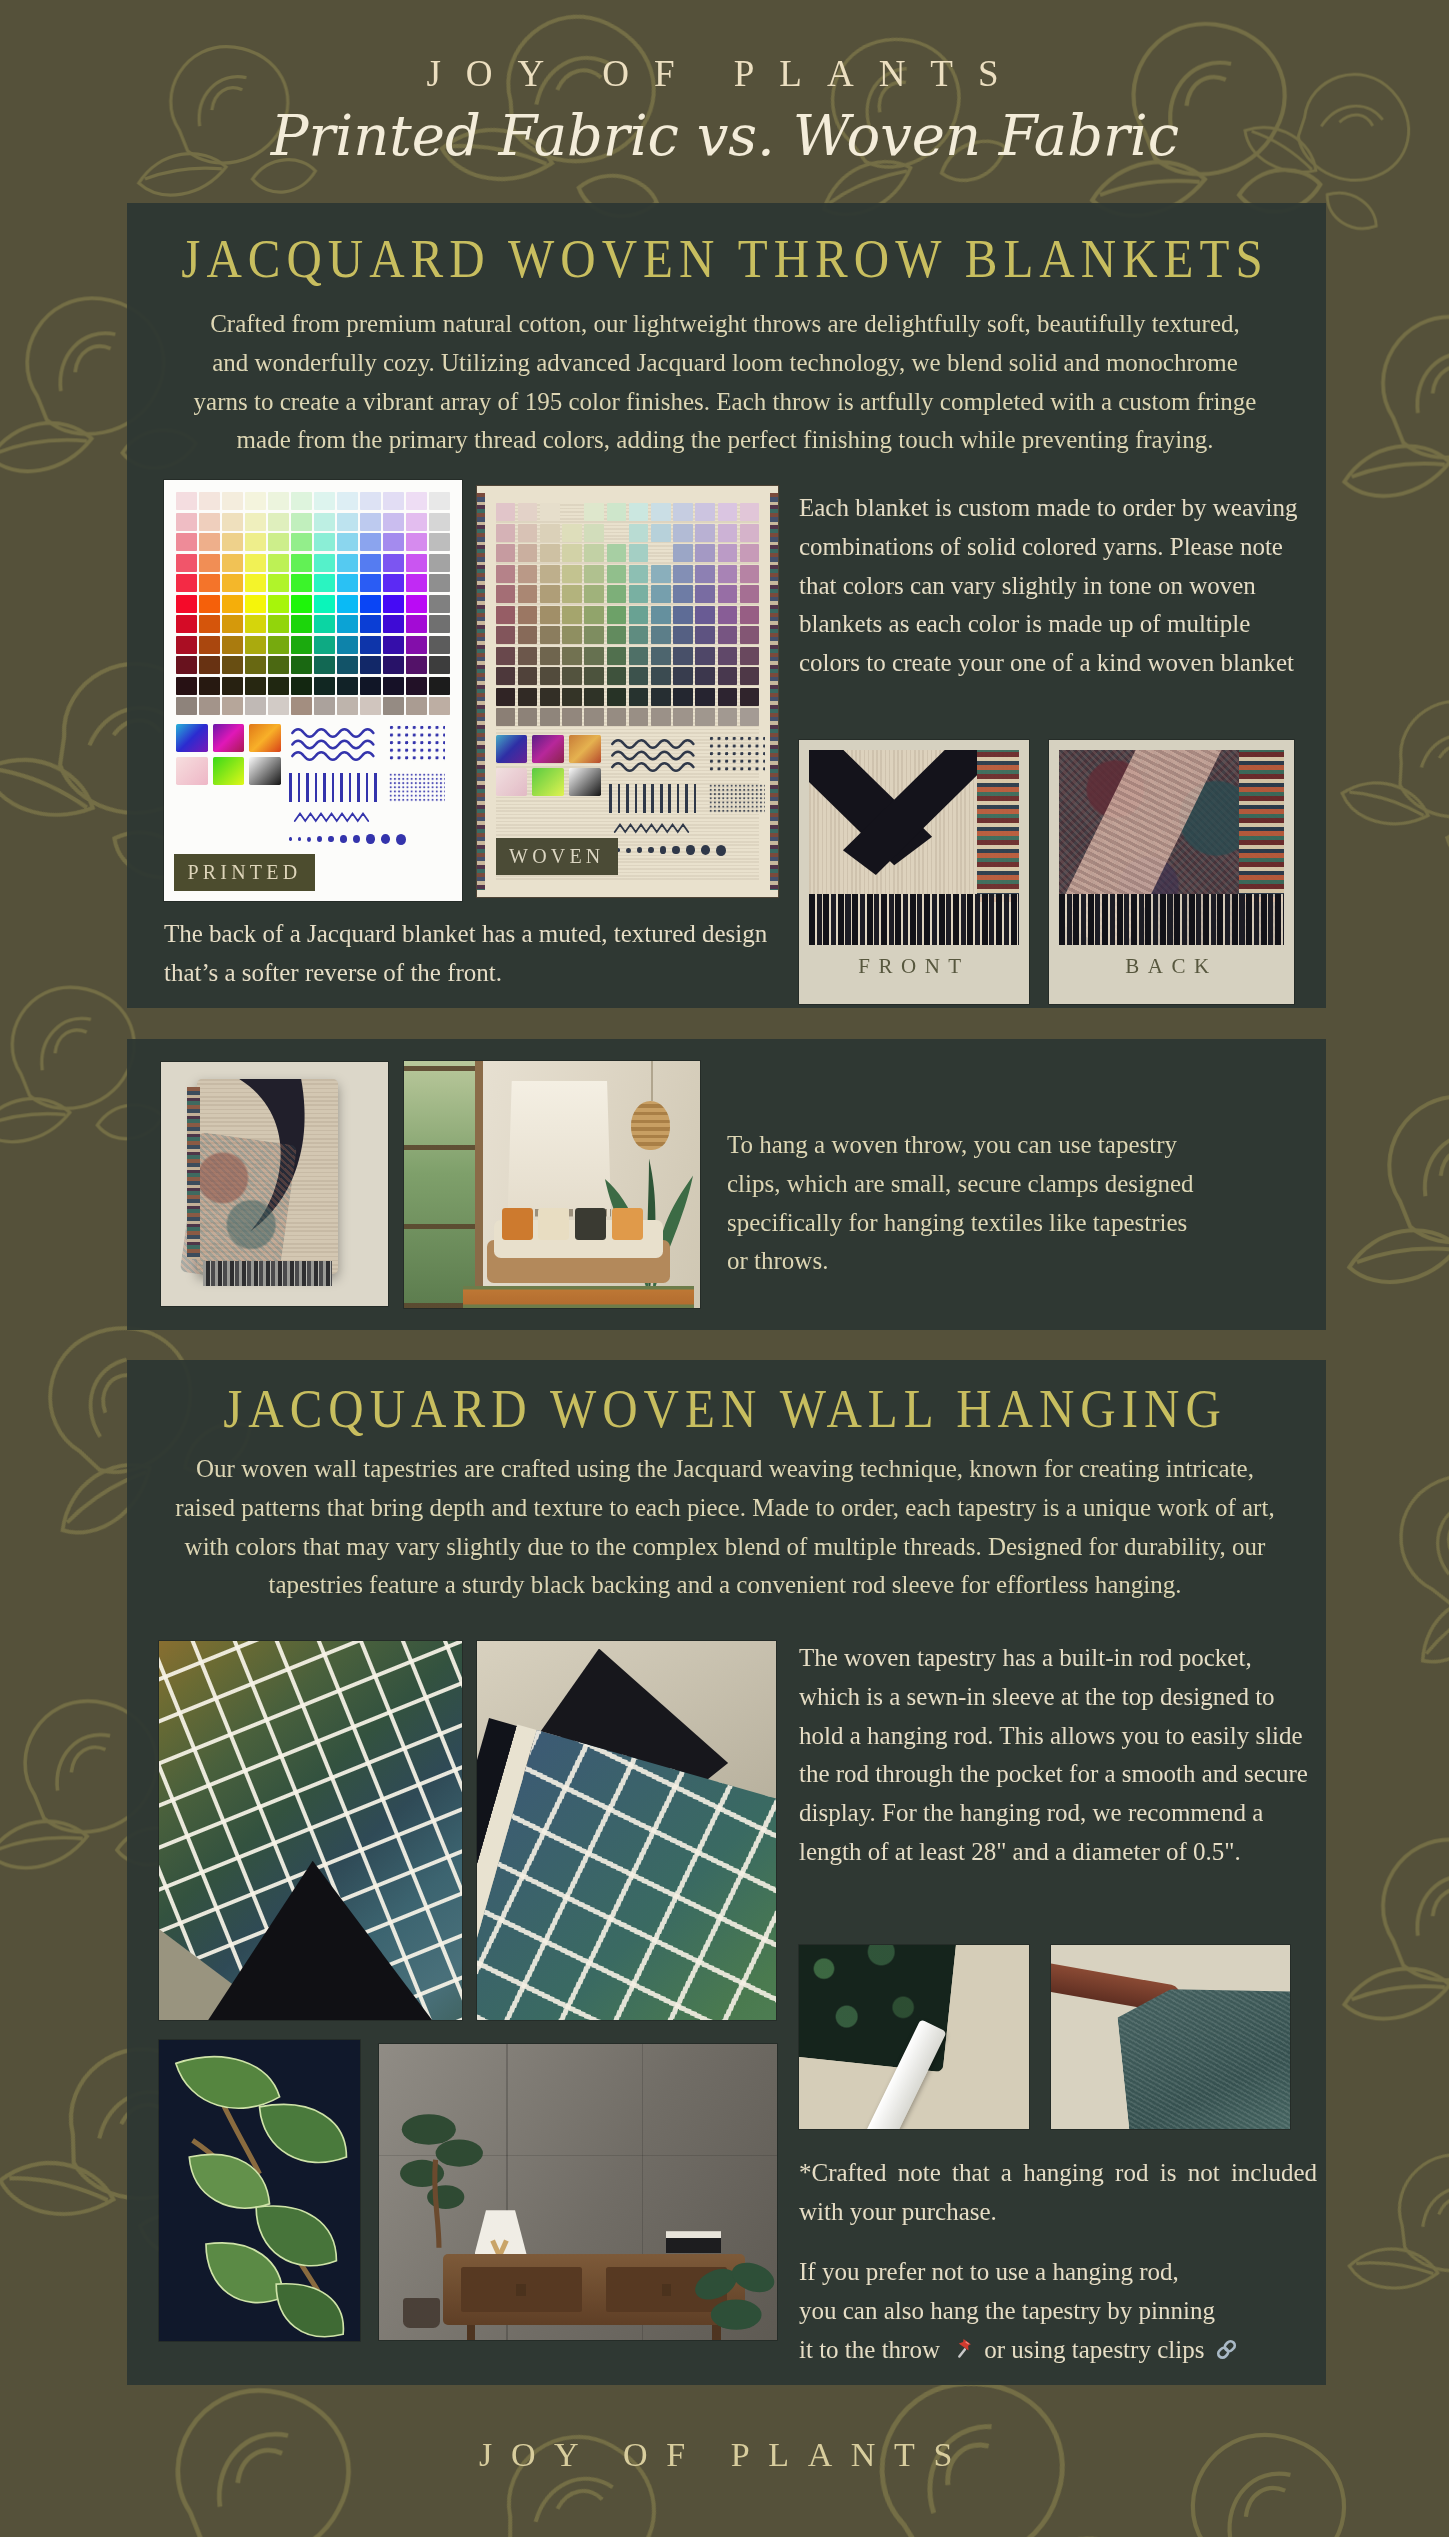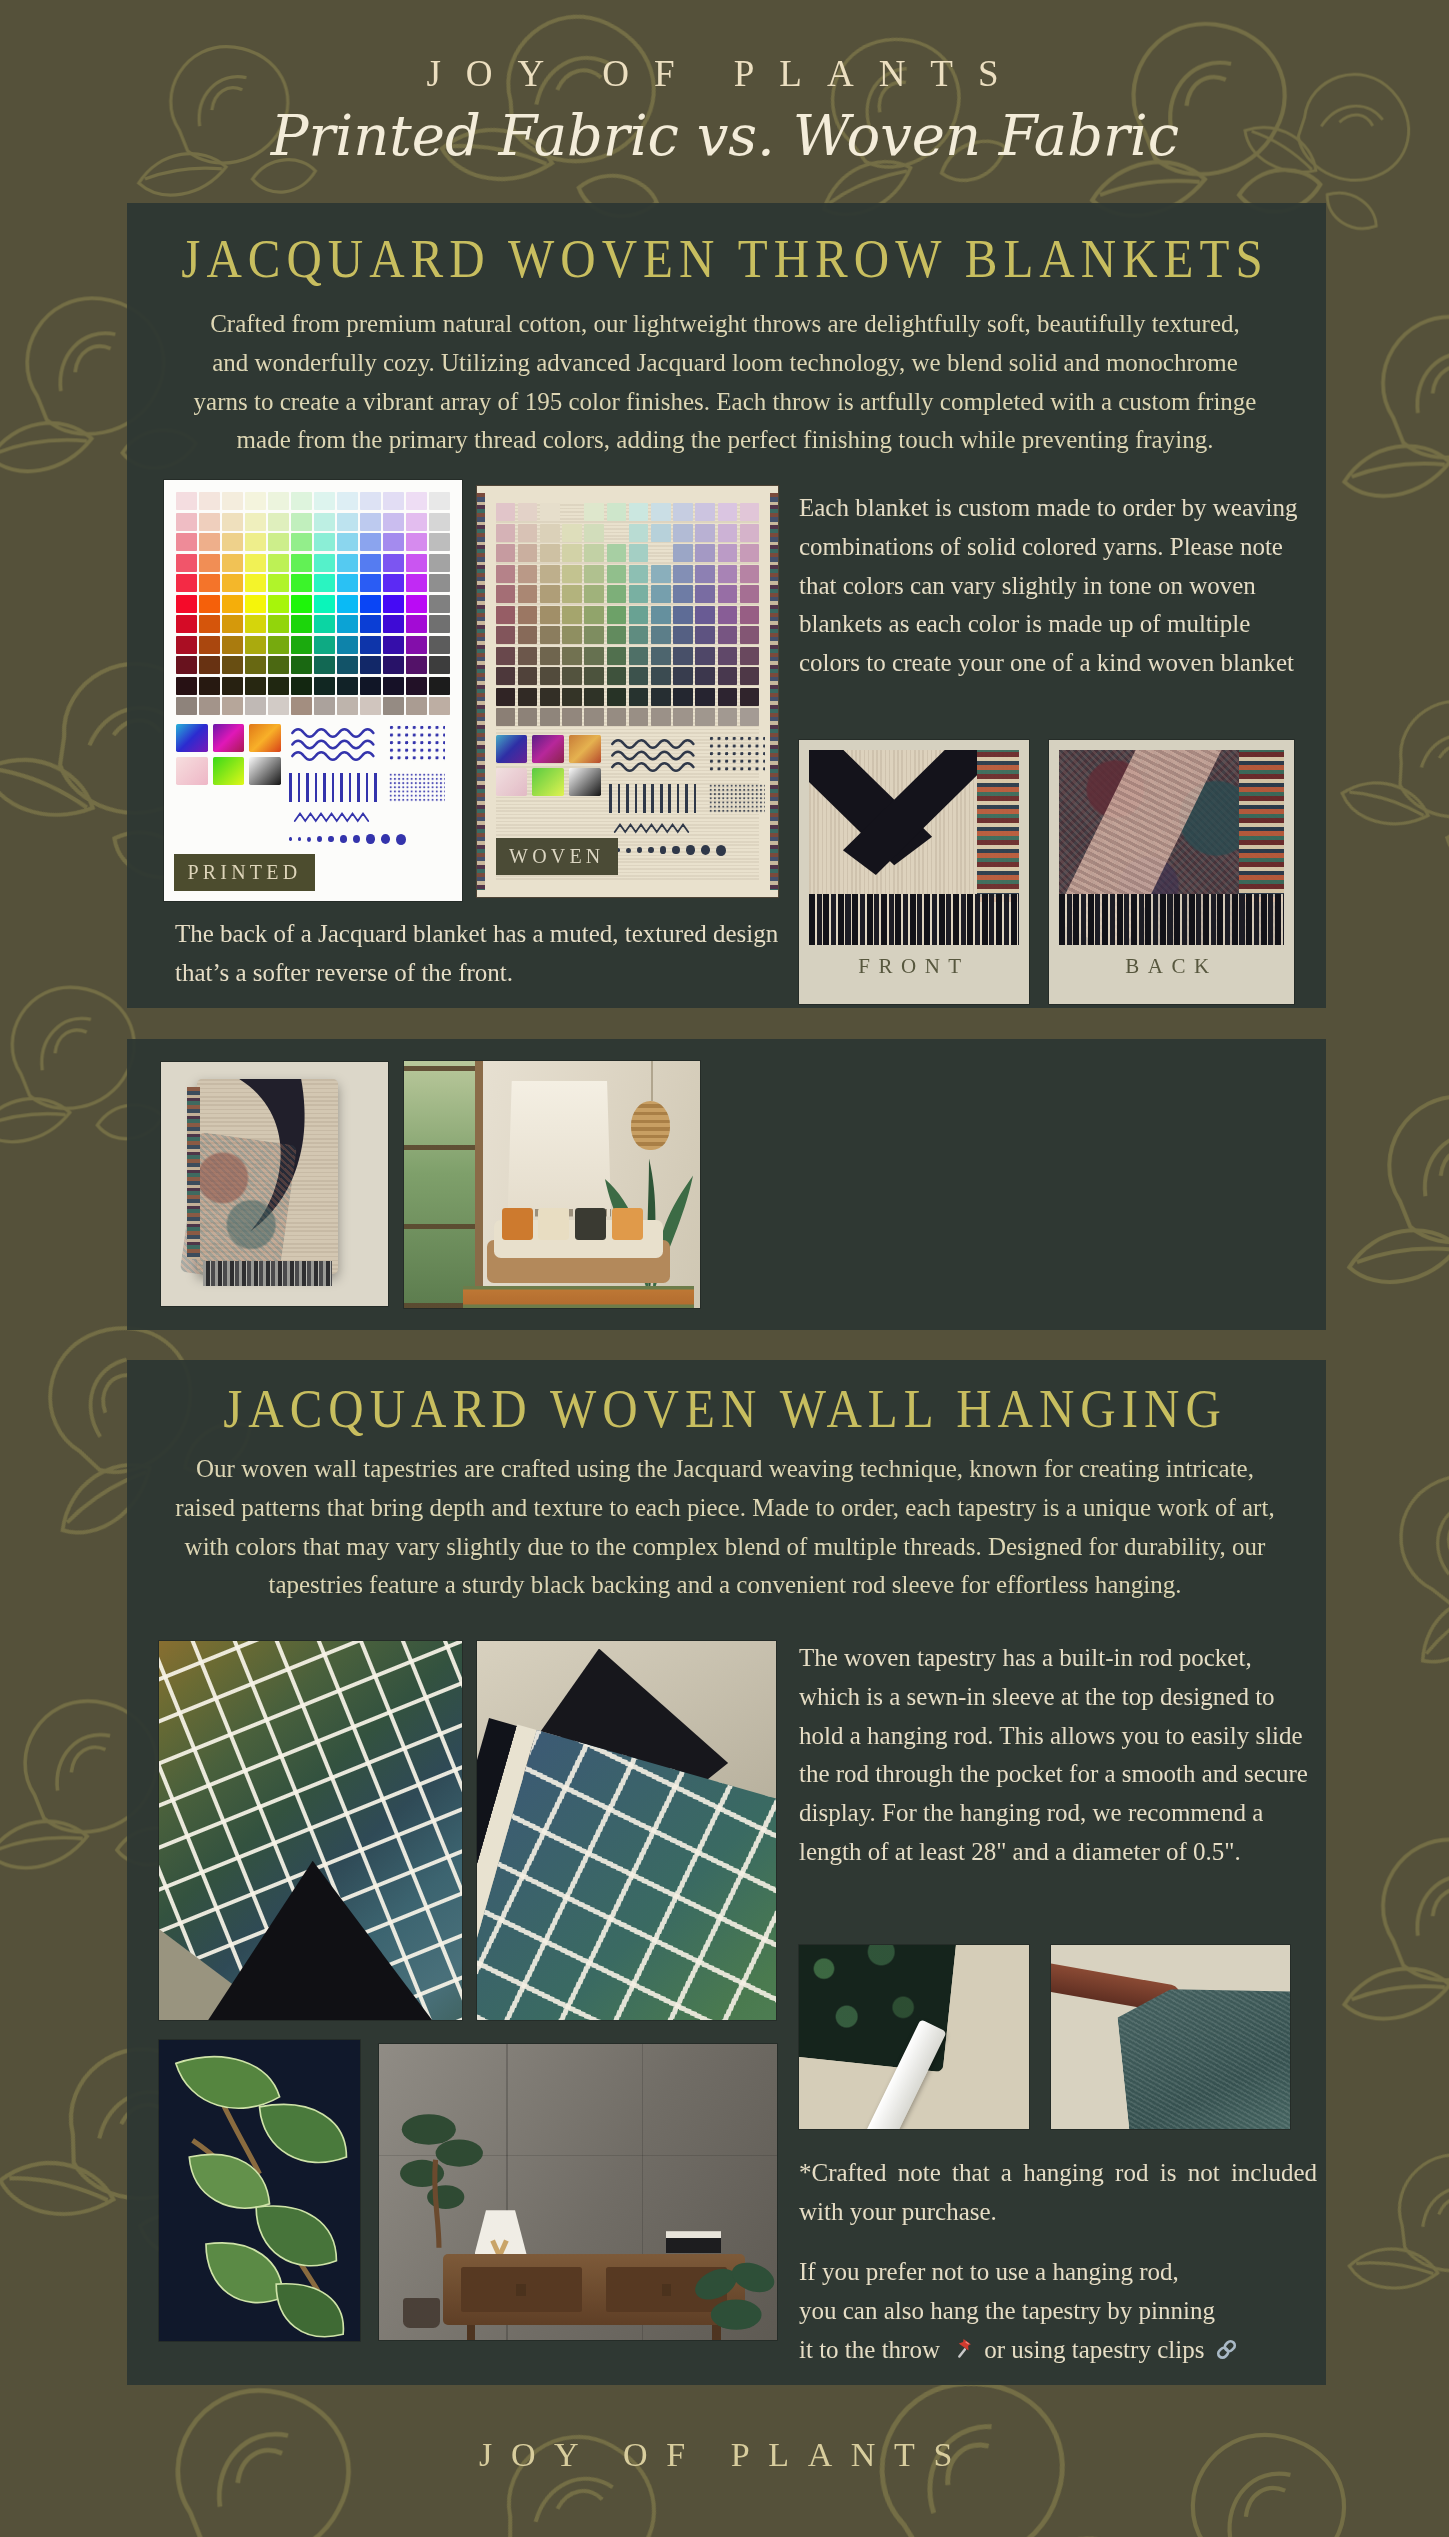"The back of a Jacquard" div.abs { left: 175px -> 164px }
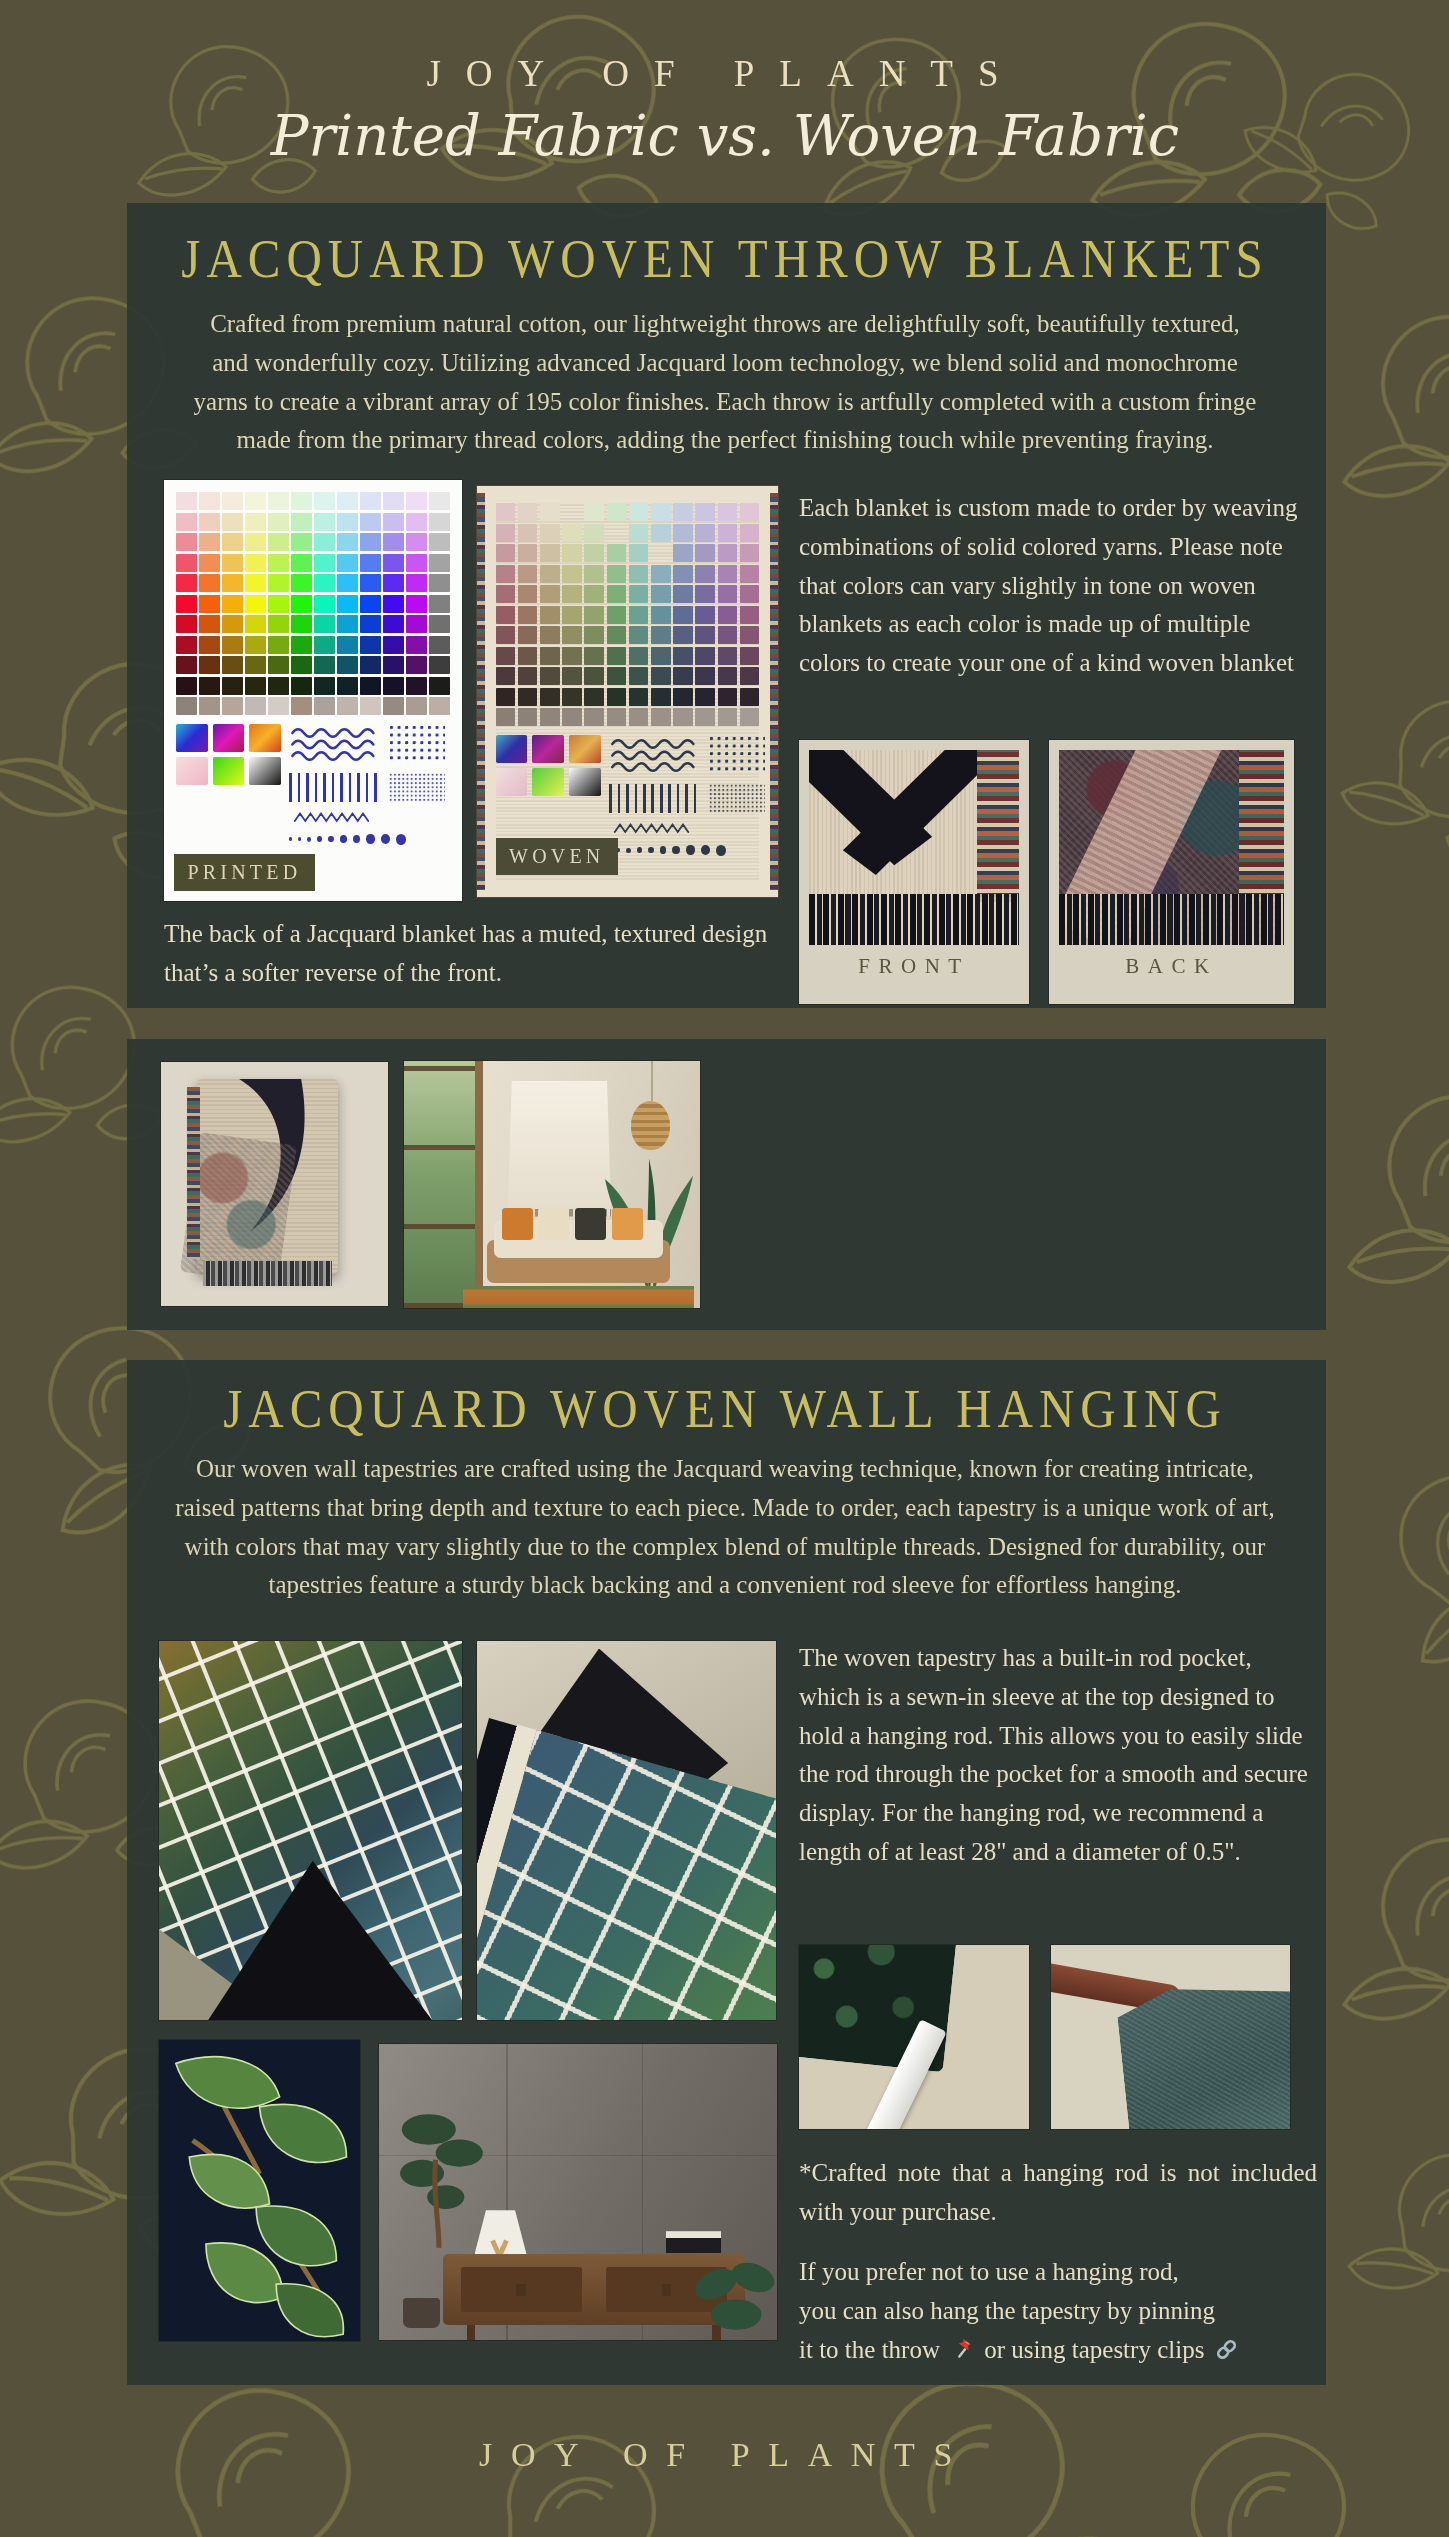"To hang a woven throw," div { html: none -> <div>To hang a woven throw, you can use tapestry clips, which are small, secure clamps designed specifically for hanging textiles like tapestries or throws.</div> }
